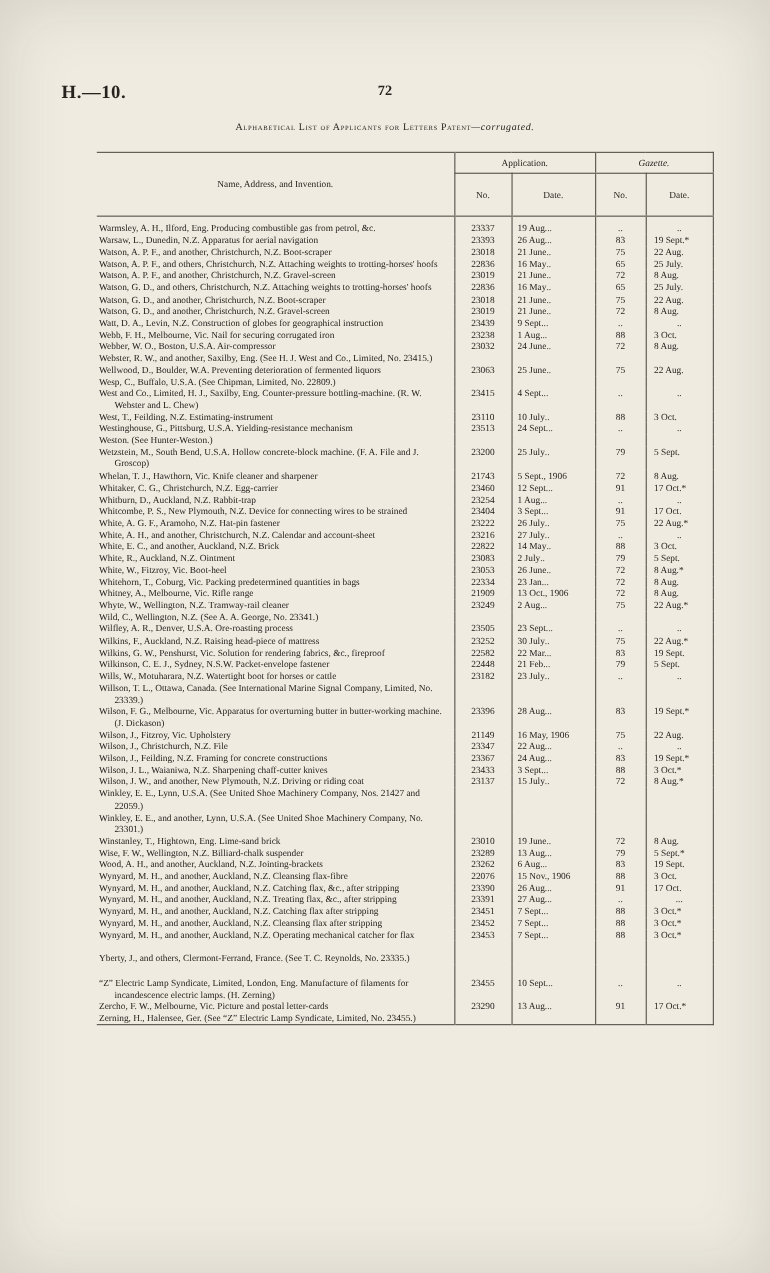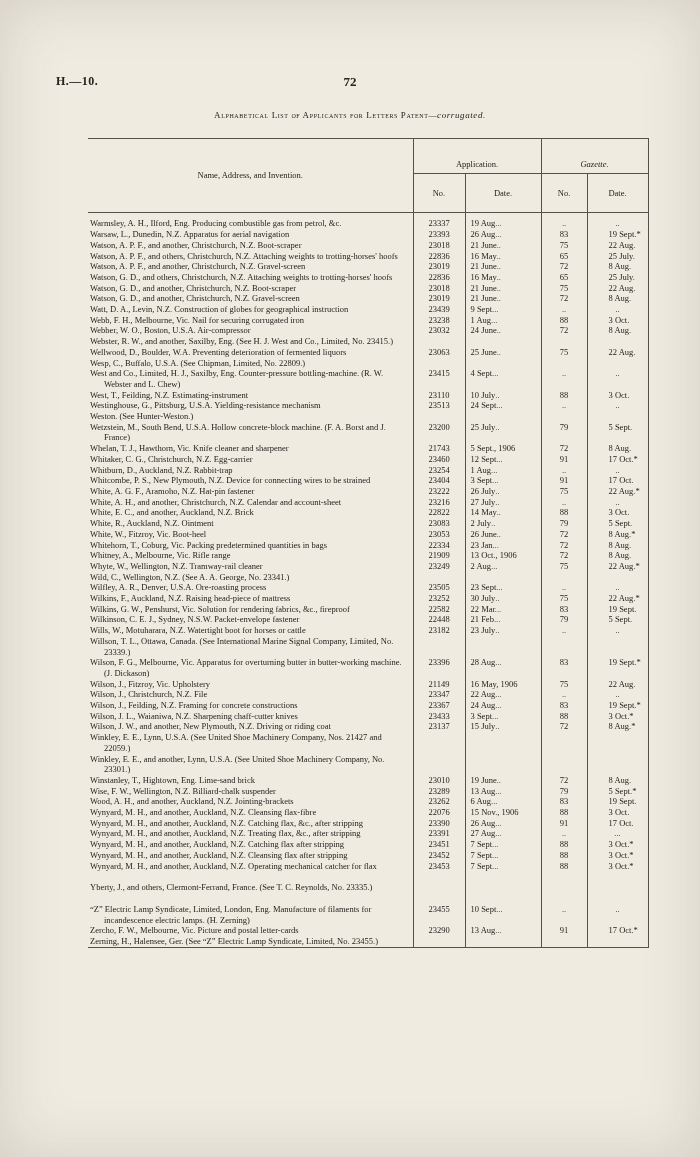"H.—10." .doc-ref { font-size: 12px -> 17px }
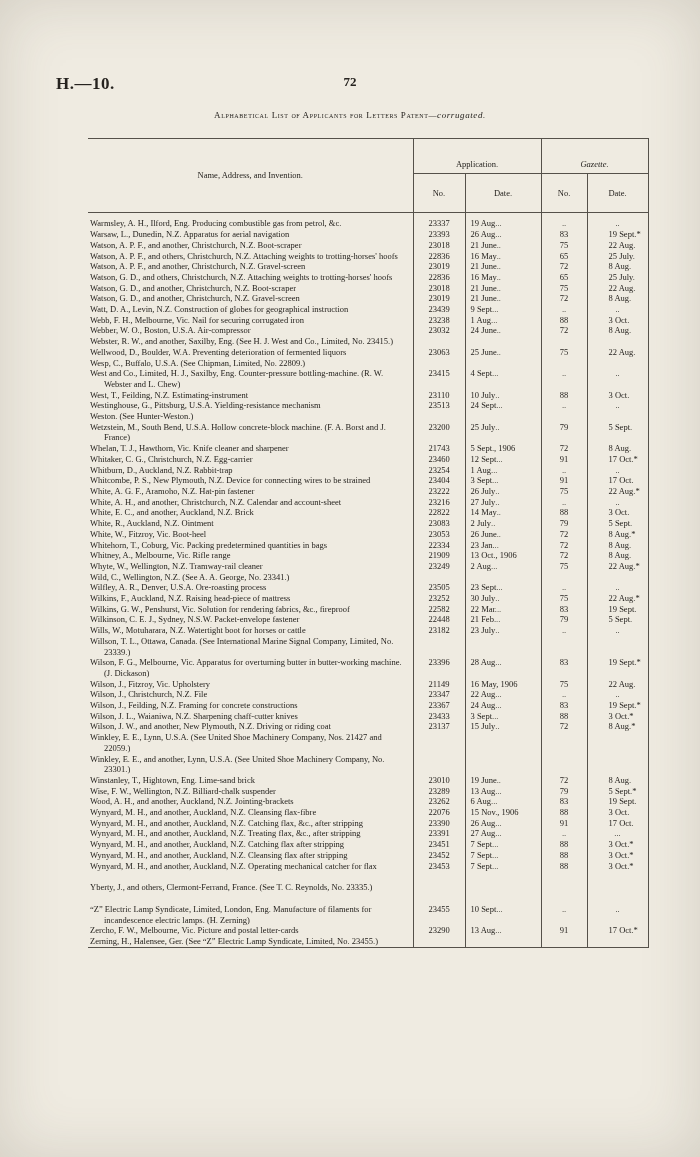"Application." .h-app,.h-gaz { padding: 20px 2px 3px -> 4px 2px 3px }
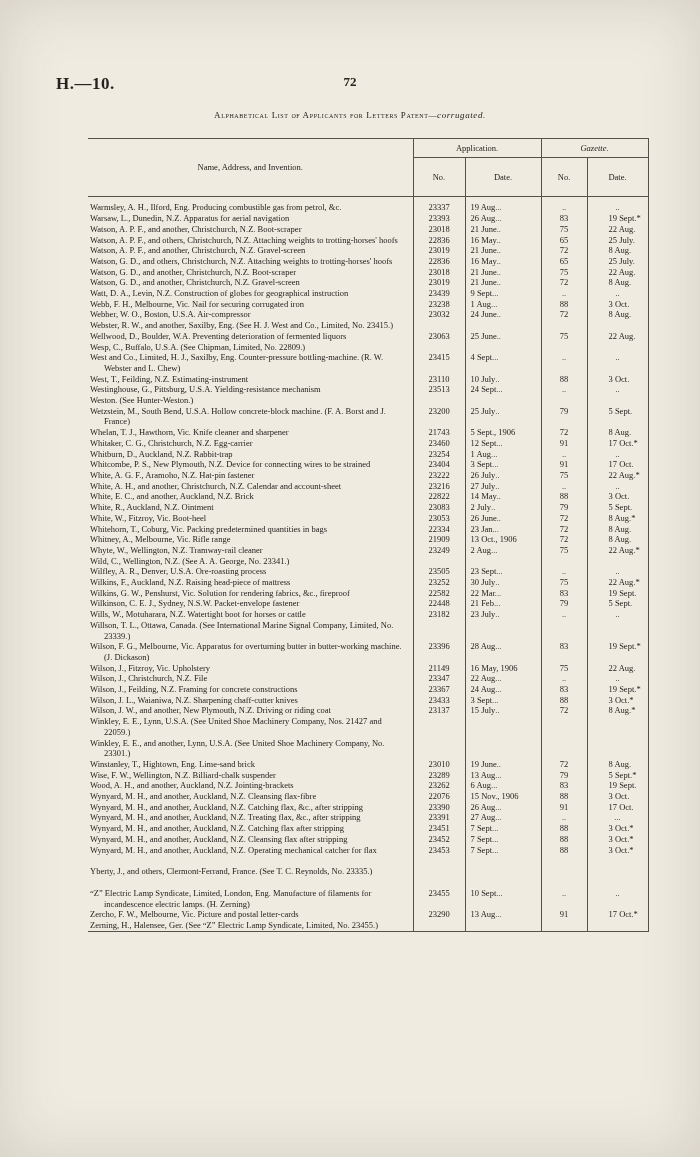"19 Sept.*" td.c-gdate { padding-left: 21px -> 7px }
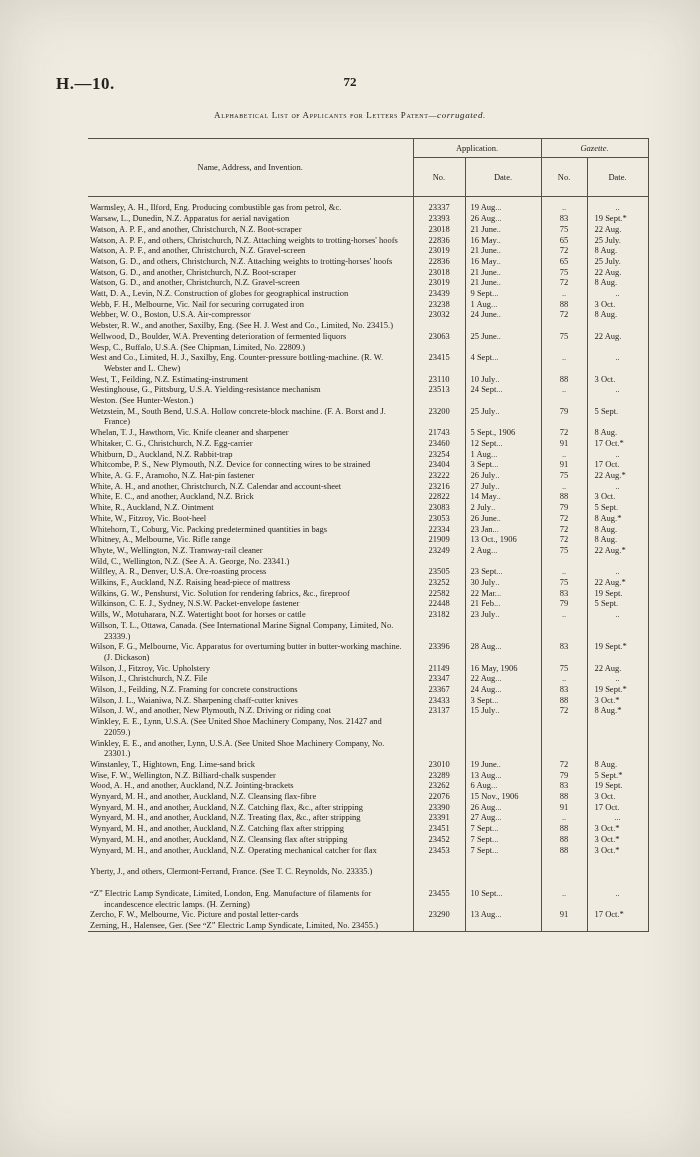"Wetzstein, M., South Bend, U.S.A." td.c-name { text: Borst and J. France -> File and J. Groscop }
